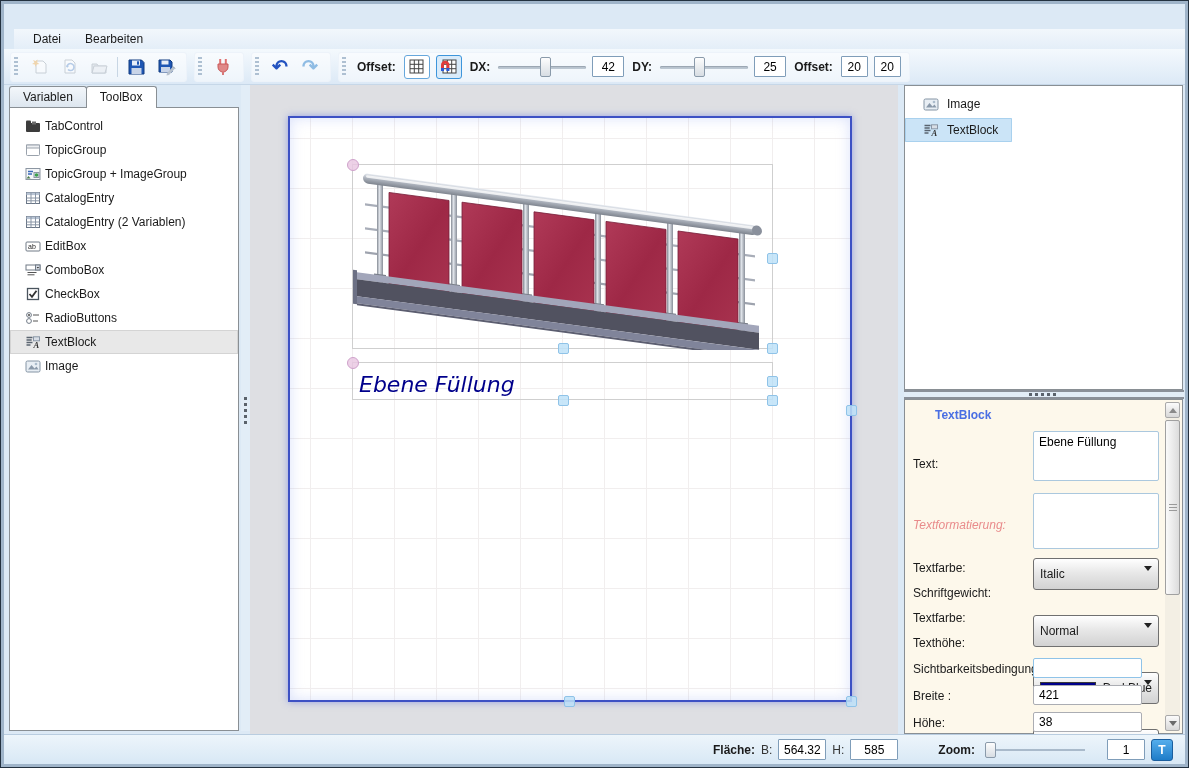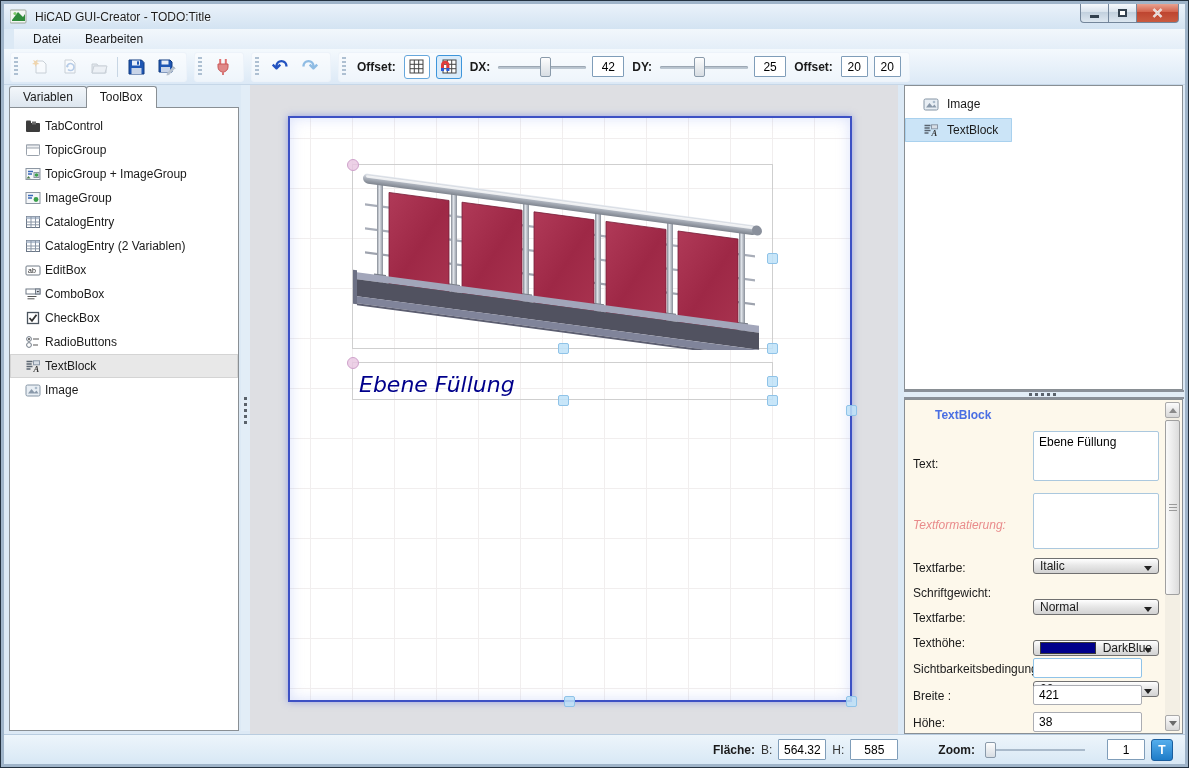"HiCAD GUI-Creator - TODO:Title" div.titlebar { html: <div> <svg> <rect></rect> <path></path> <circle></circle> </svg> <span>HiCAD GUI-Creator - TODO:Title</span> <div> <div> <div></div> </div> <div> <div></div> </div> <div> <svg> <path></path> <path></path> </svg> </div> </div> </div> -> none }
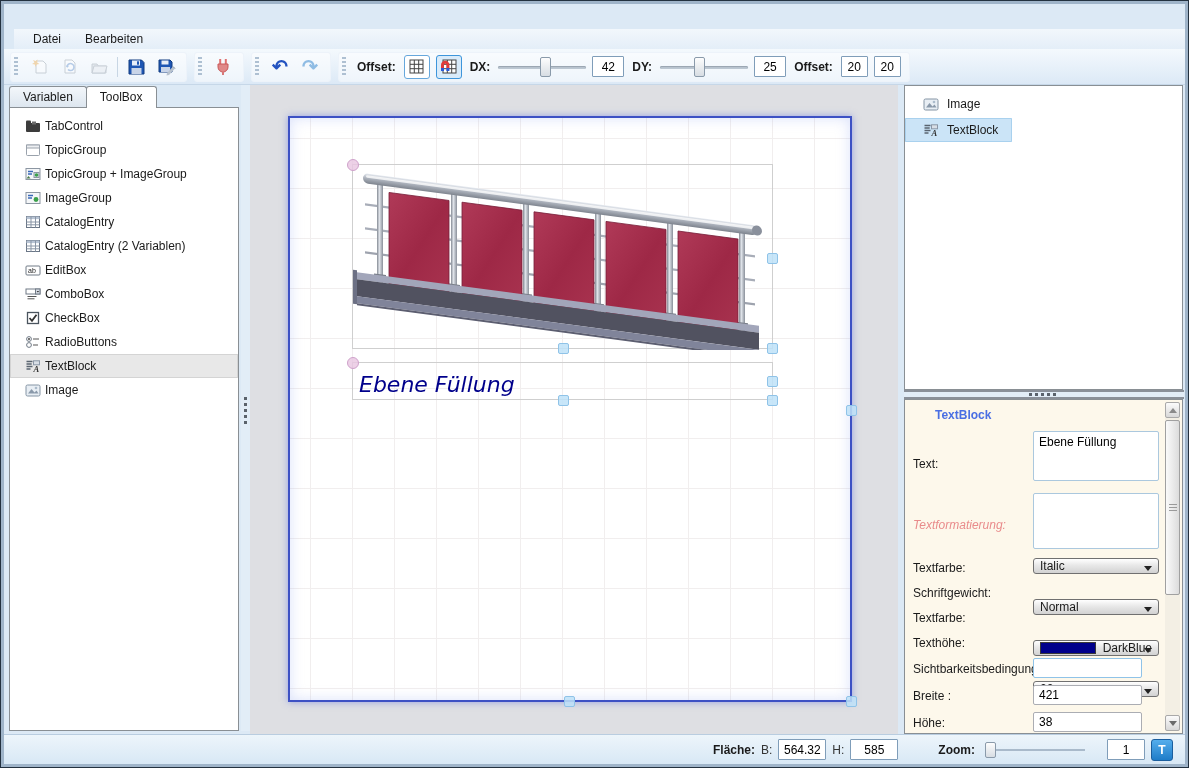"ImageGroup" div.litem { html: <div> <span> <svg> <rect></rect> <path></path> <circle></circle> </svg> </span> <span>ImageGroup</span> </div> -> none }
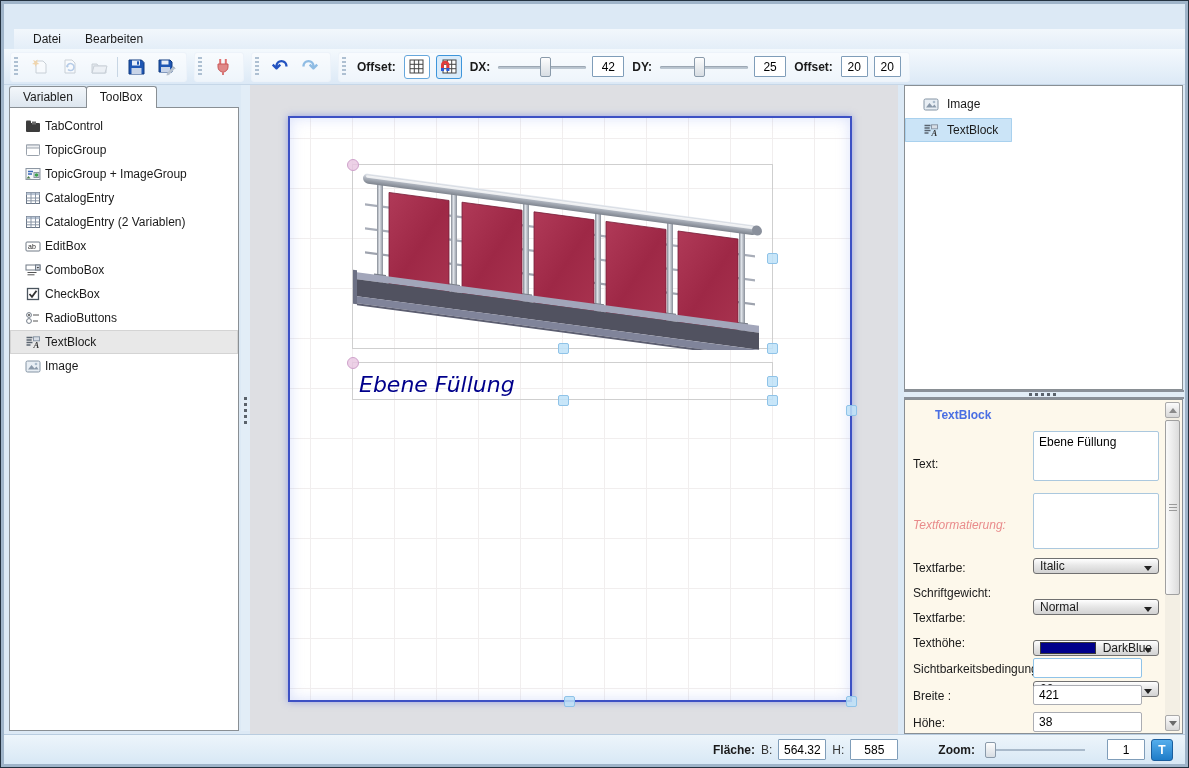"Italic" .dropdown { height: 16px -> 32px }
